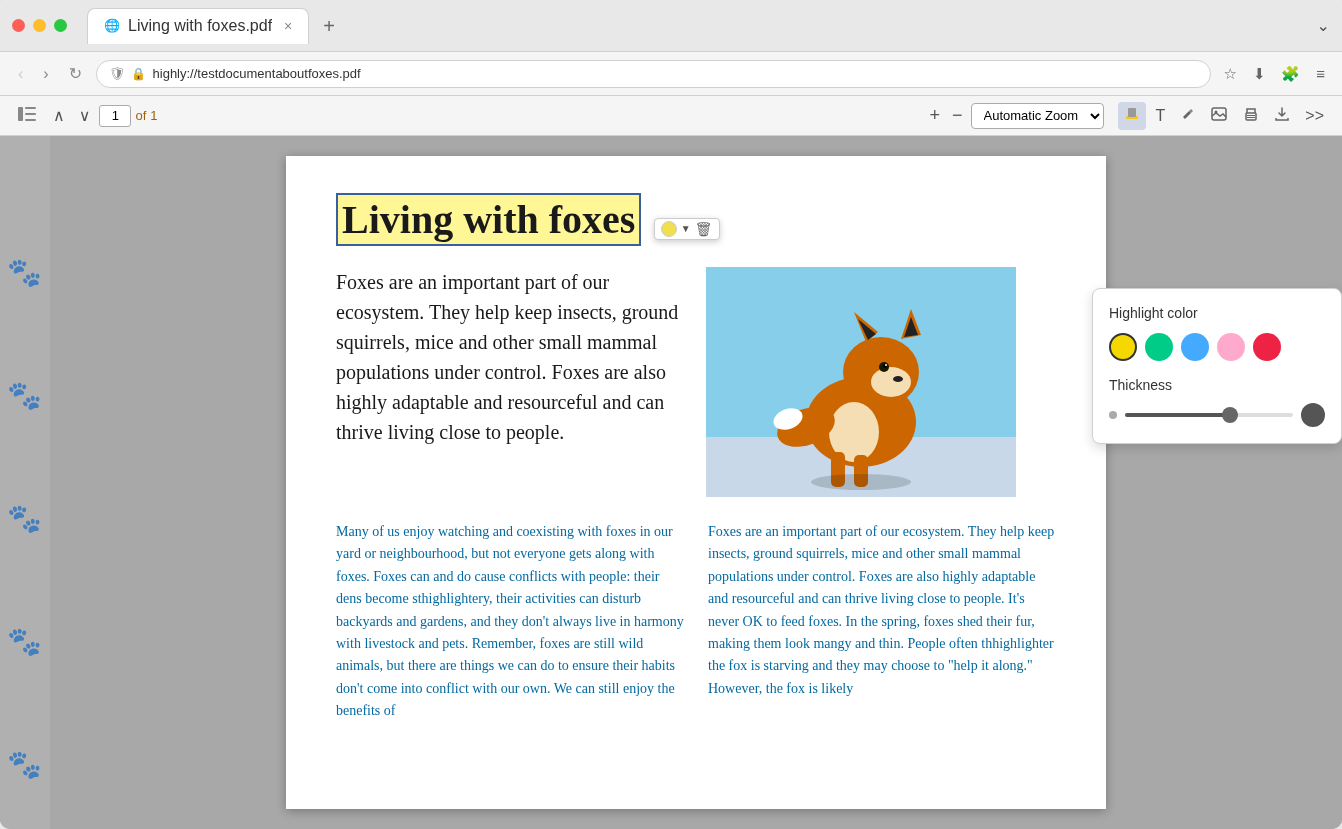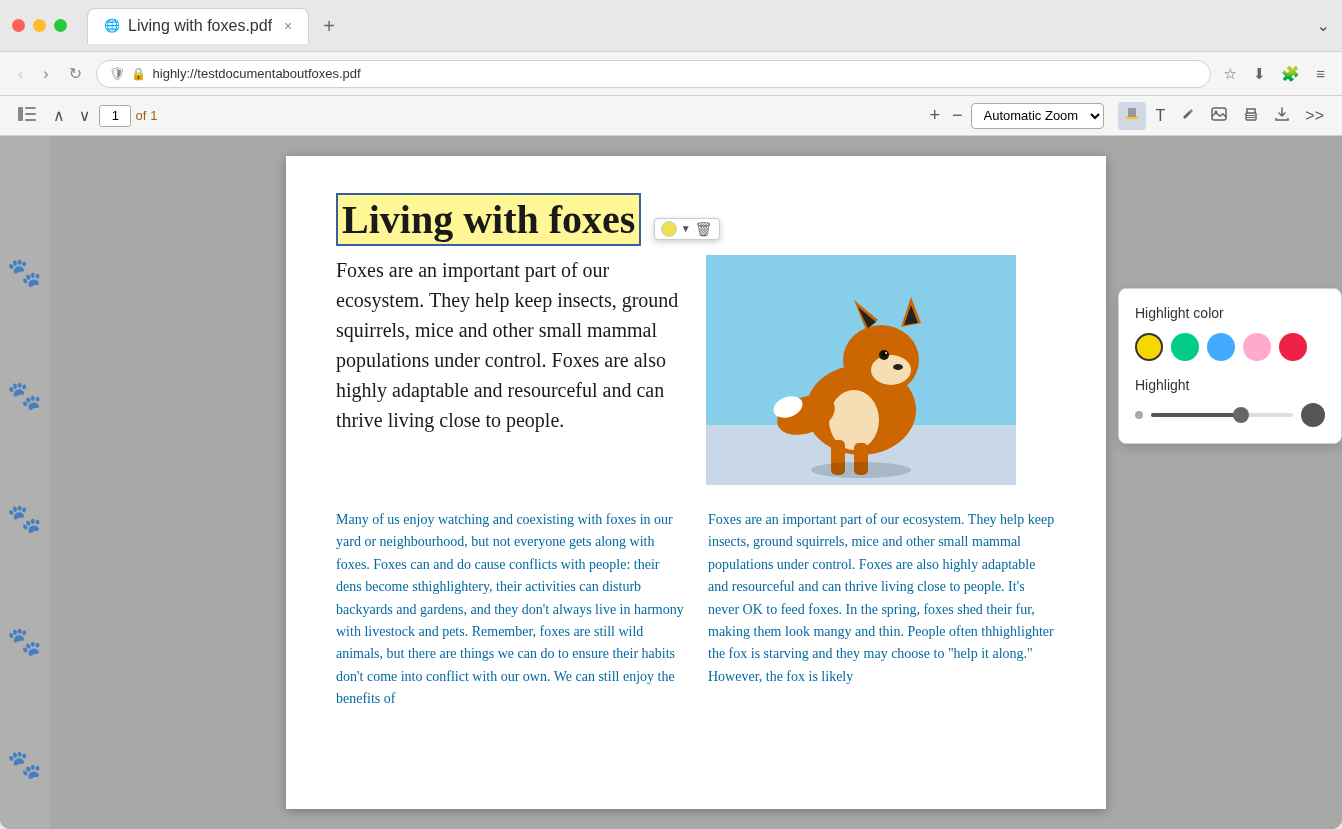"Living with foxes" .title-wrapper { margin-bottom: 12px -> 24px }
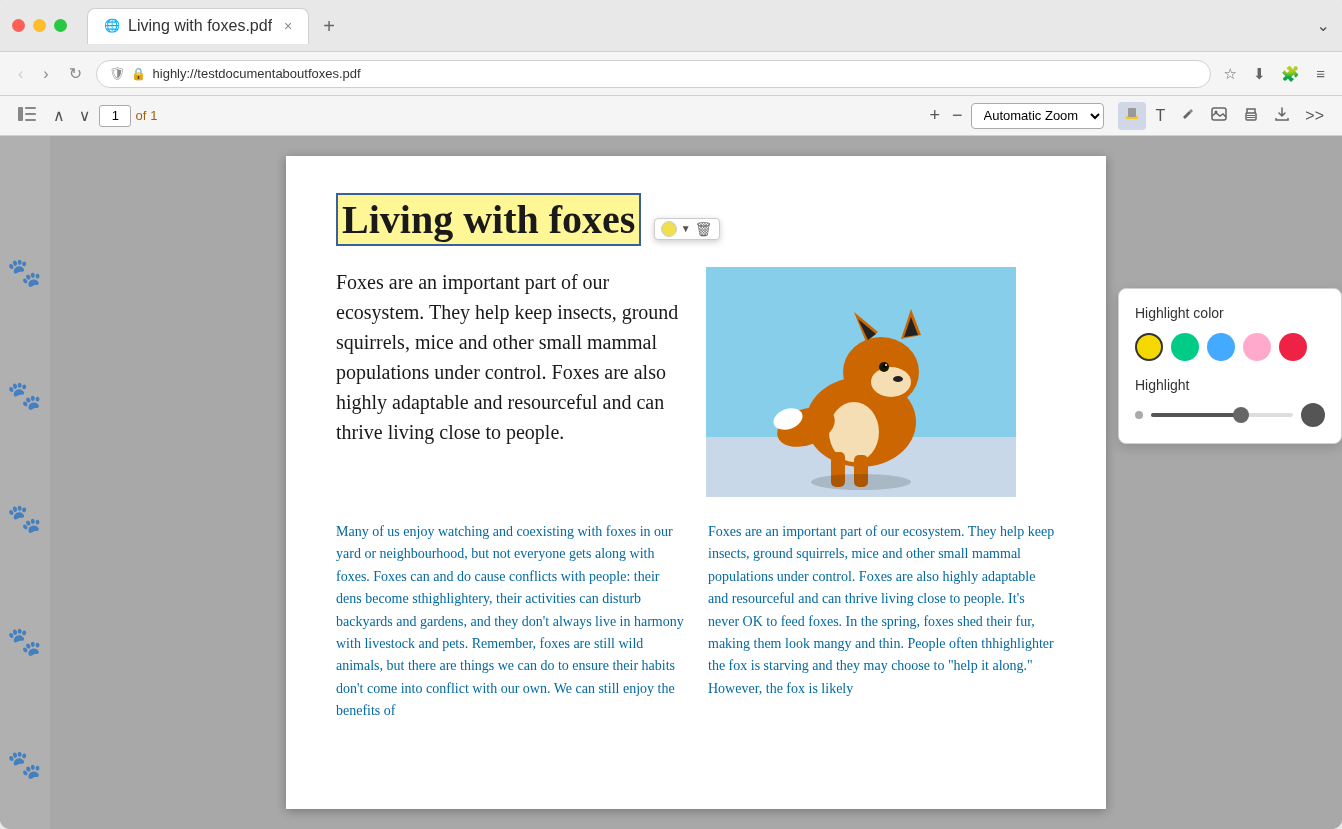"Highlight color" .highlight-panel { width: 224px -> 250px }
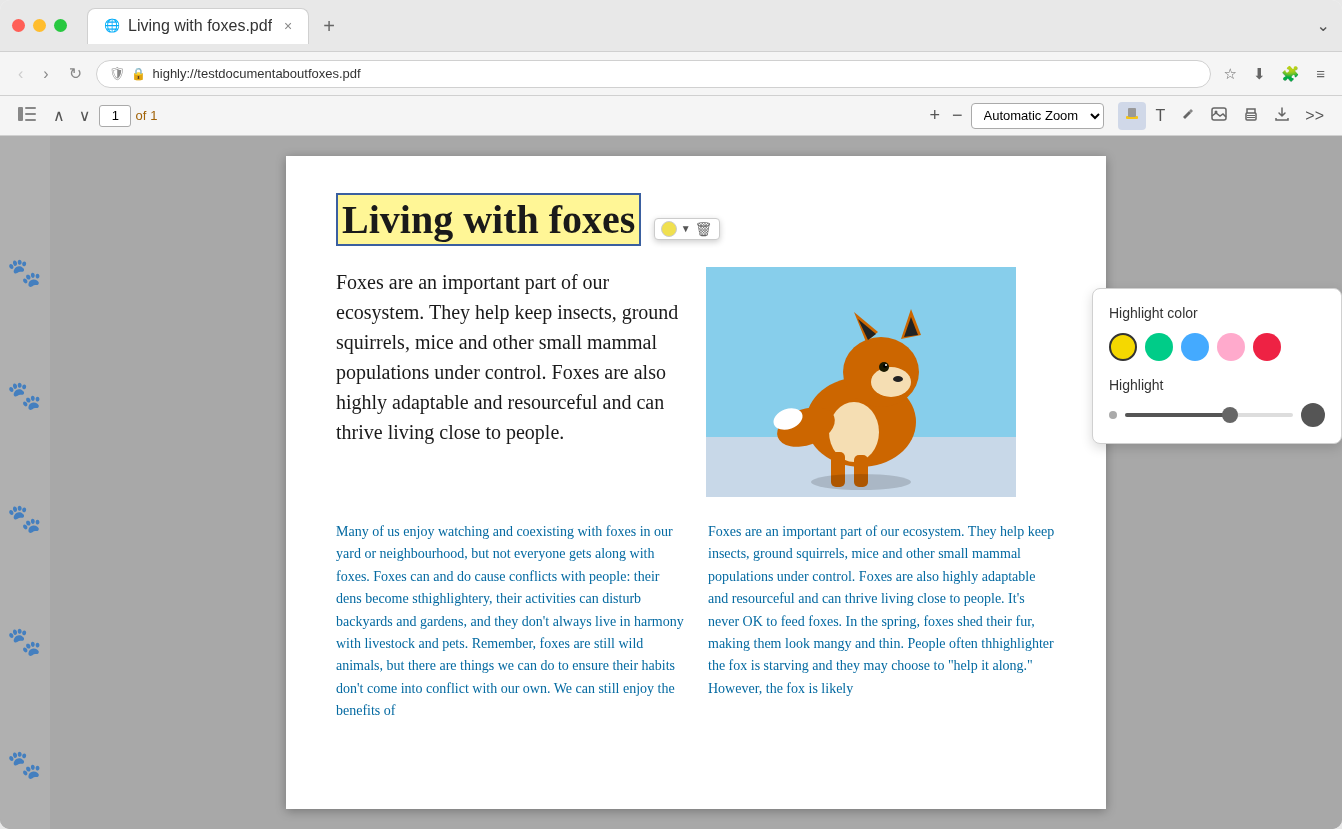"Highlight" div.thickness-label { text: Highlight -> Thickness }
